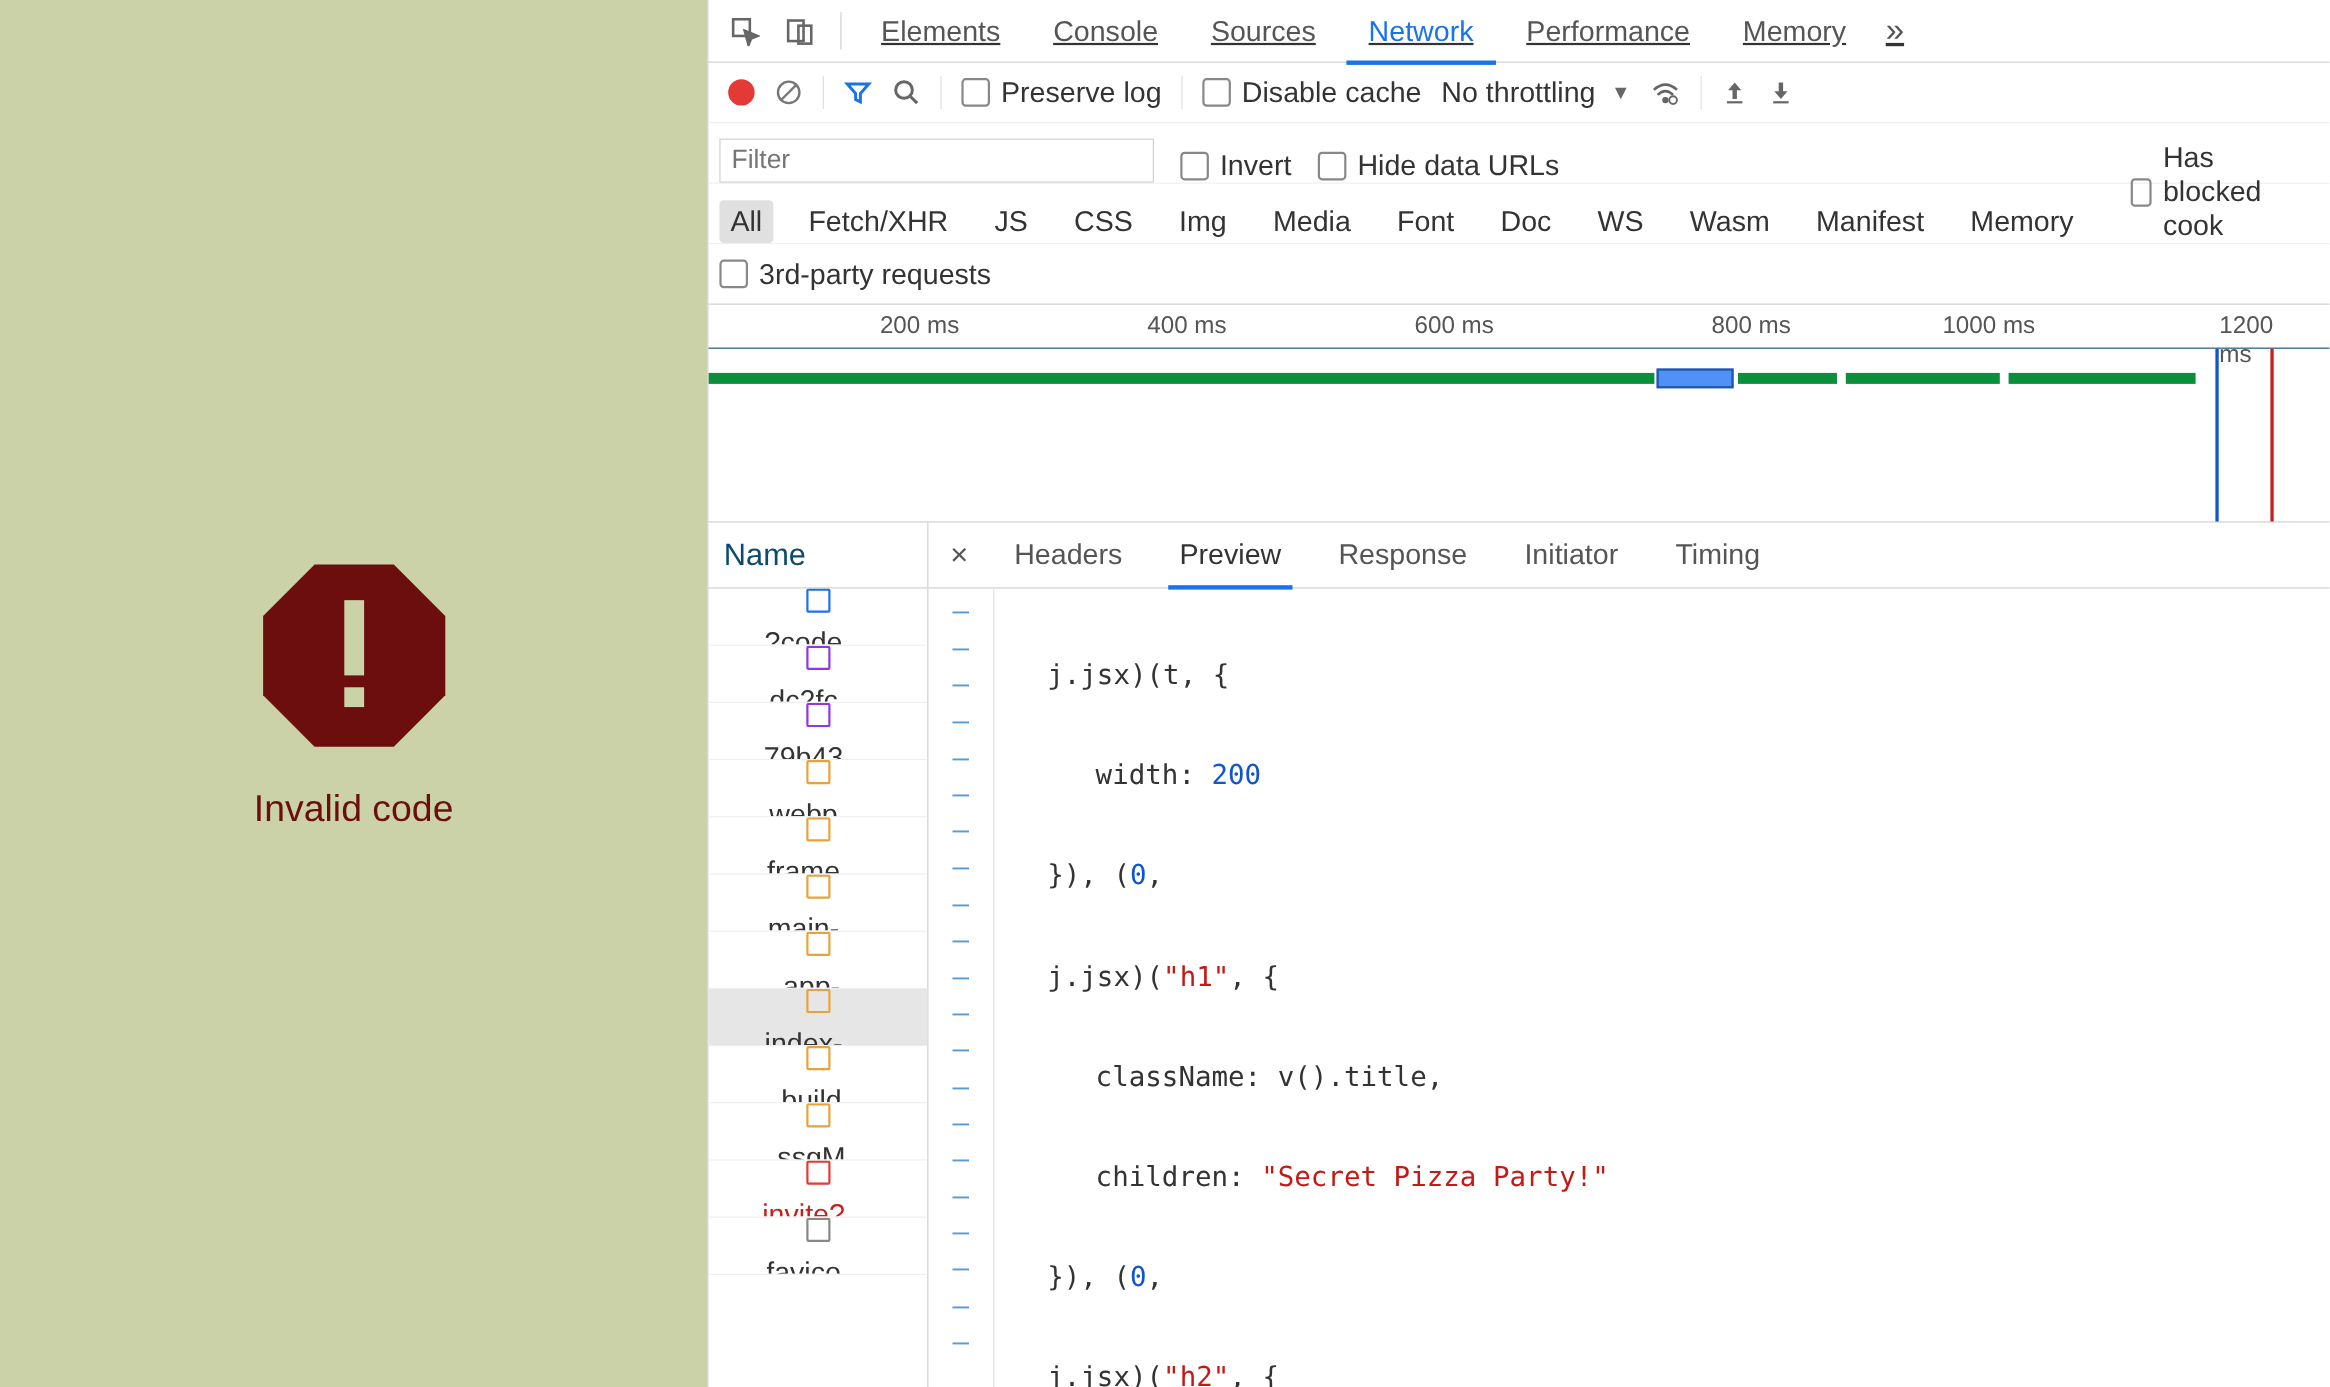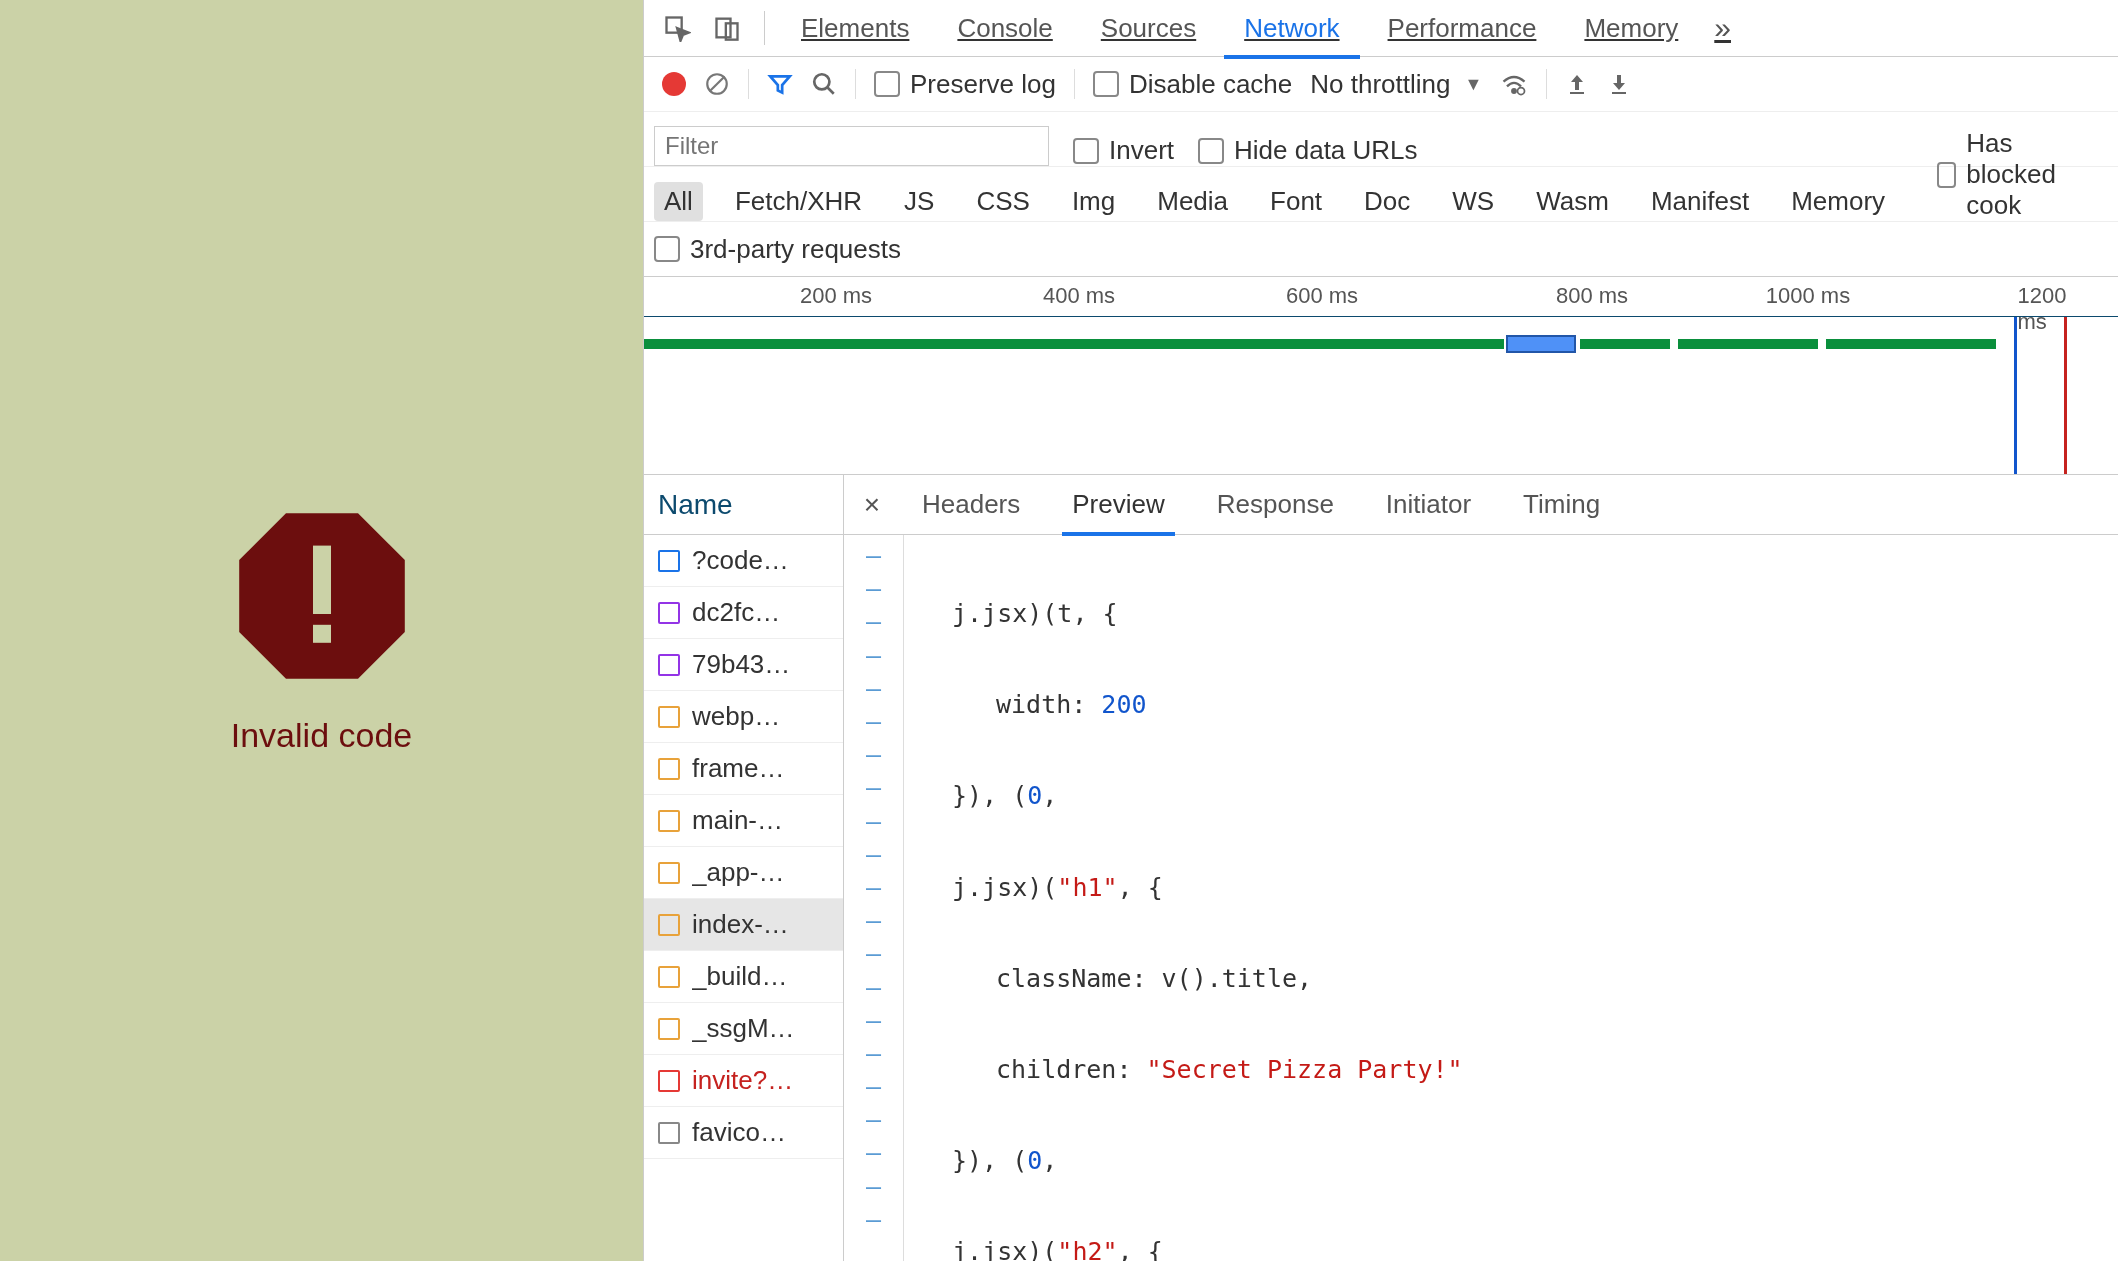"?code…" .request-row { flex-direction: none -> column }
